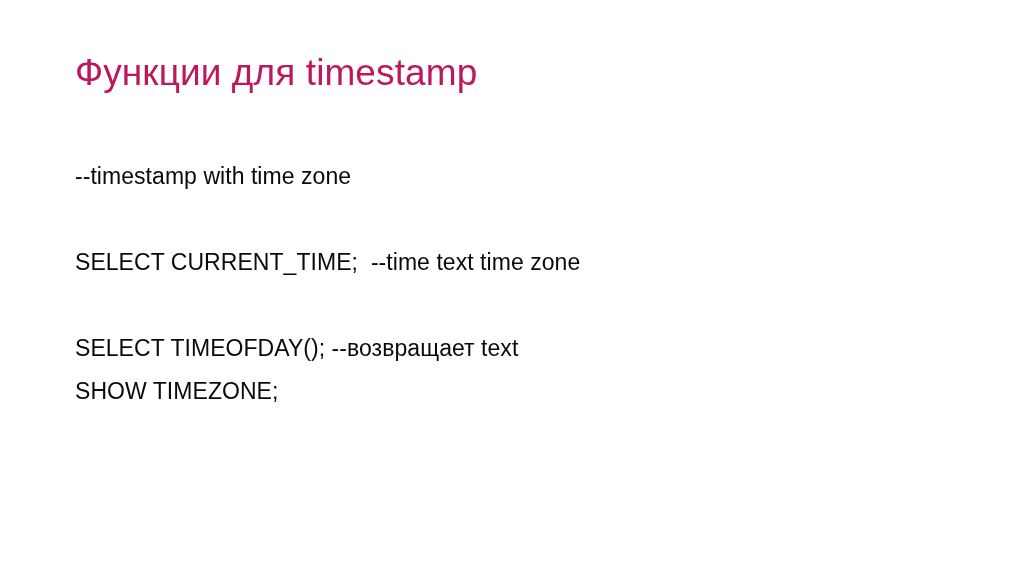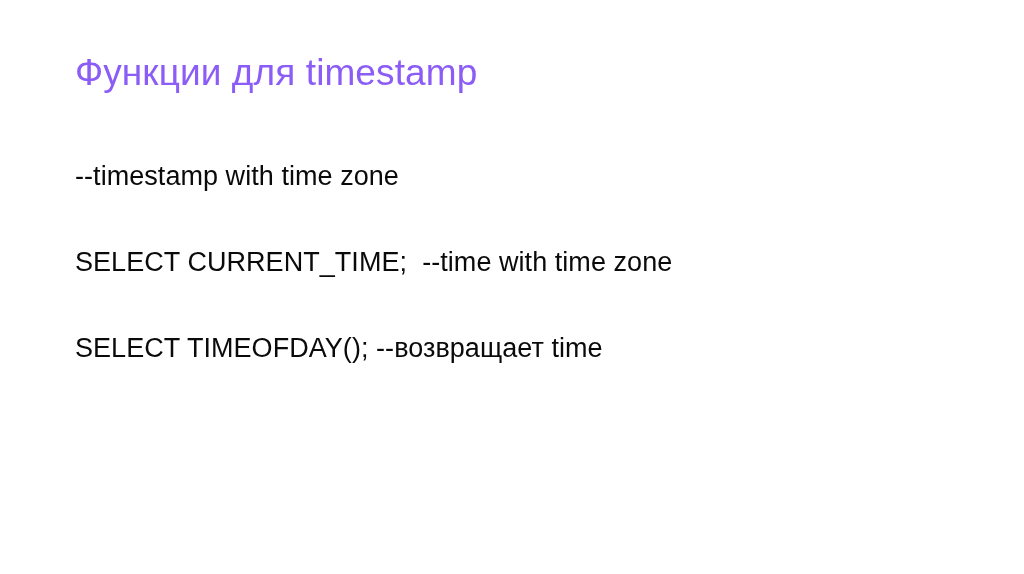"Функции для timestamp" .slide-title { color: #8b5cf6 -> #be185d }
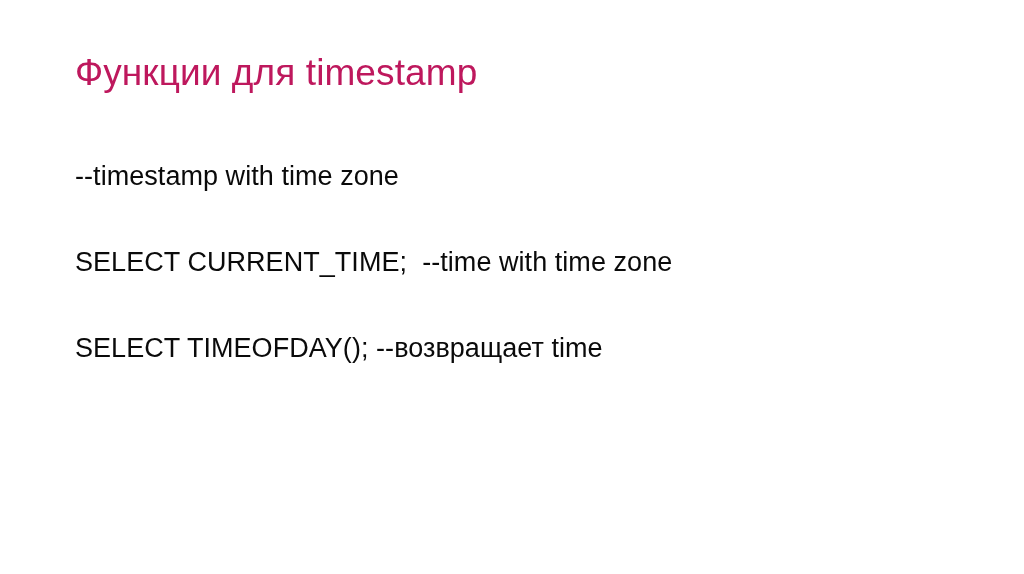"--timestamp with time zone" .code-line { font-size: 27px -> 23px }
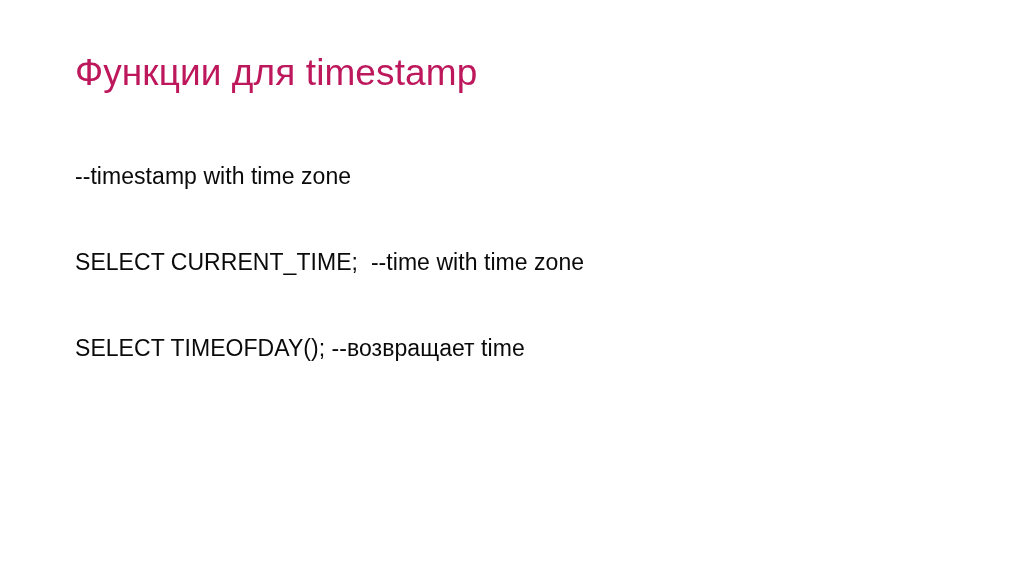"SELECT CURRENT_TIME; --time with time" div.code-line { text: with -> text }
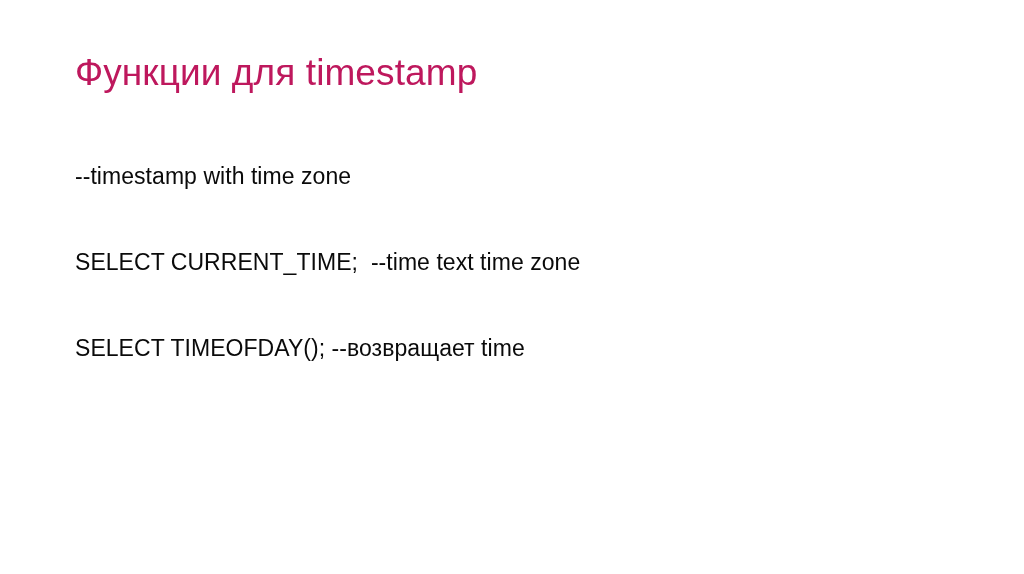"SELECT TIMEOFDAY(); --возвращает time" div.code-line { text: time -> text }
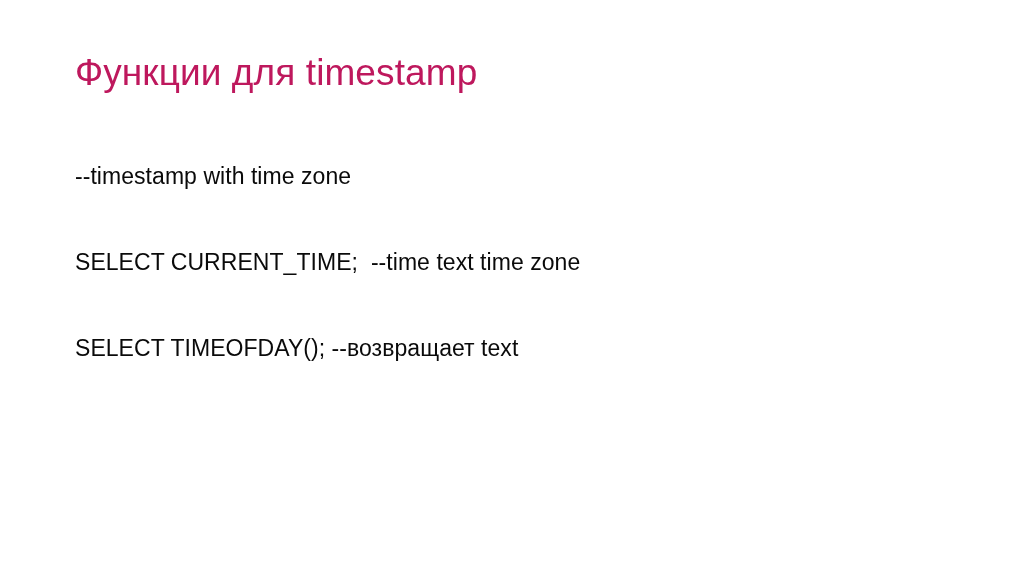"SHOW TIMEZONE;" div.code-line { html: none -> <div>SHOW TIMEZONE;</div> }
